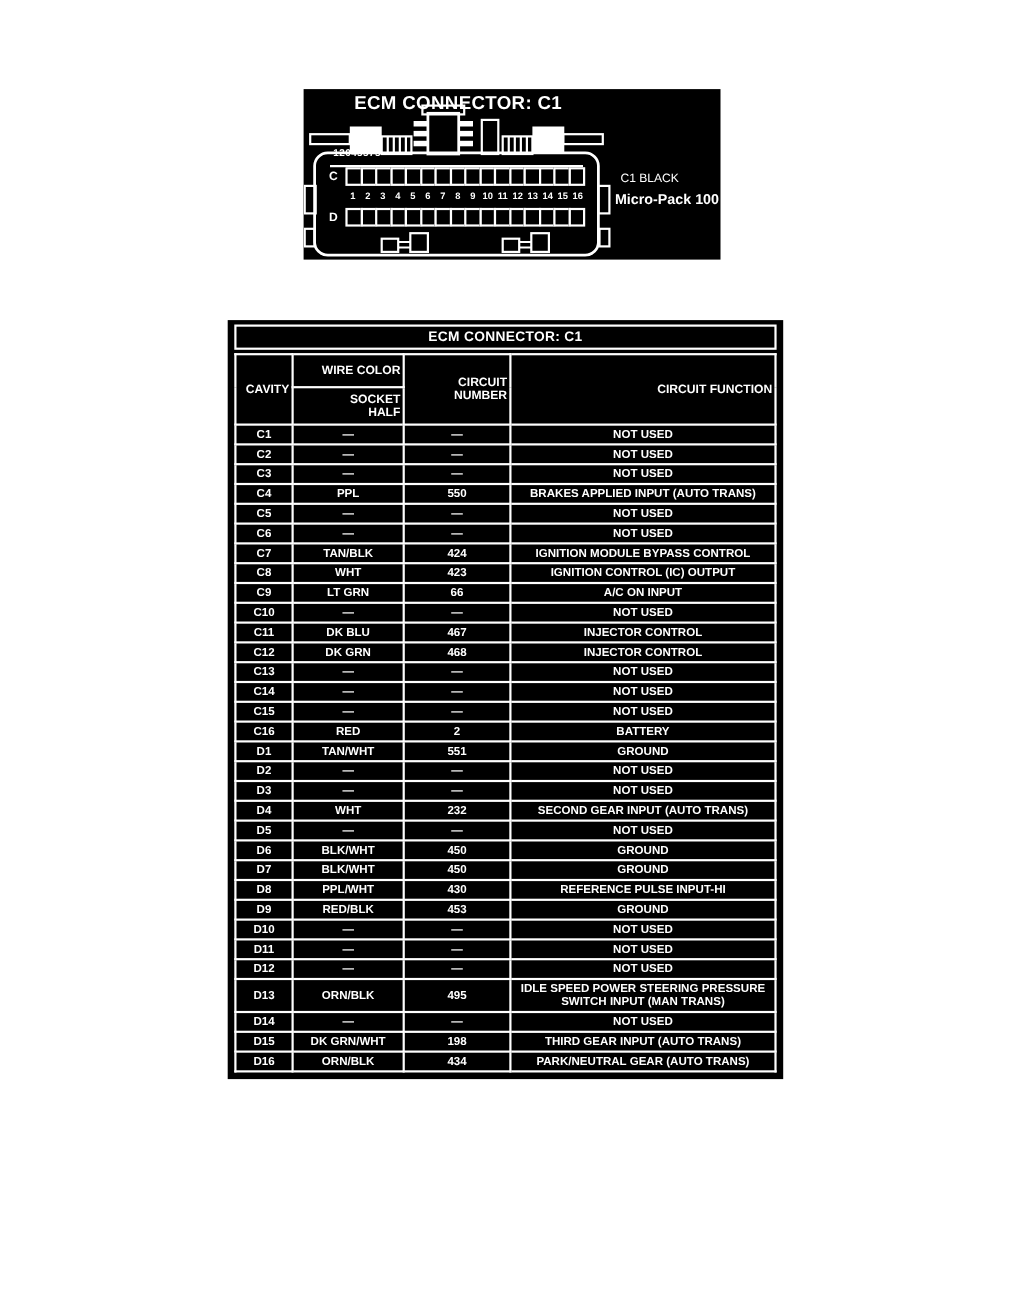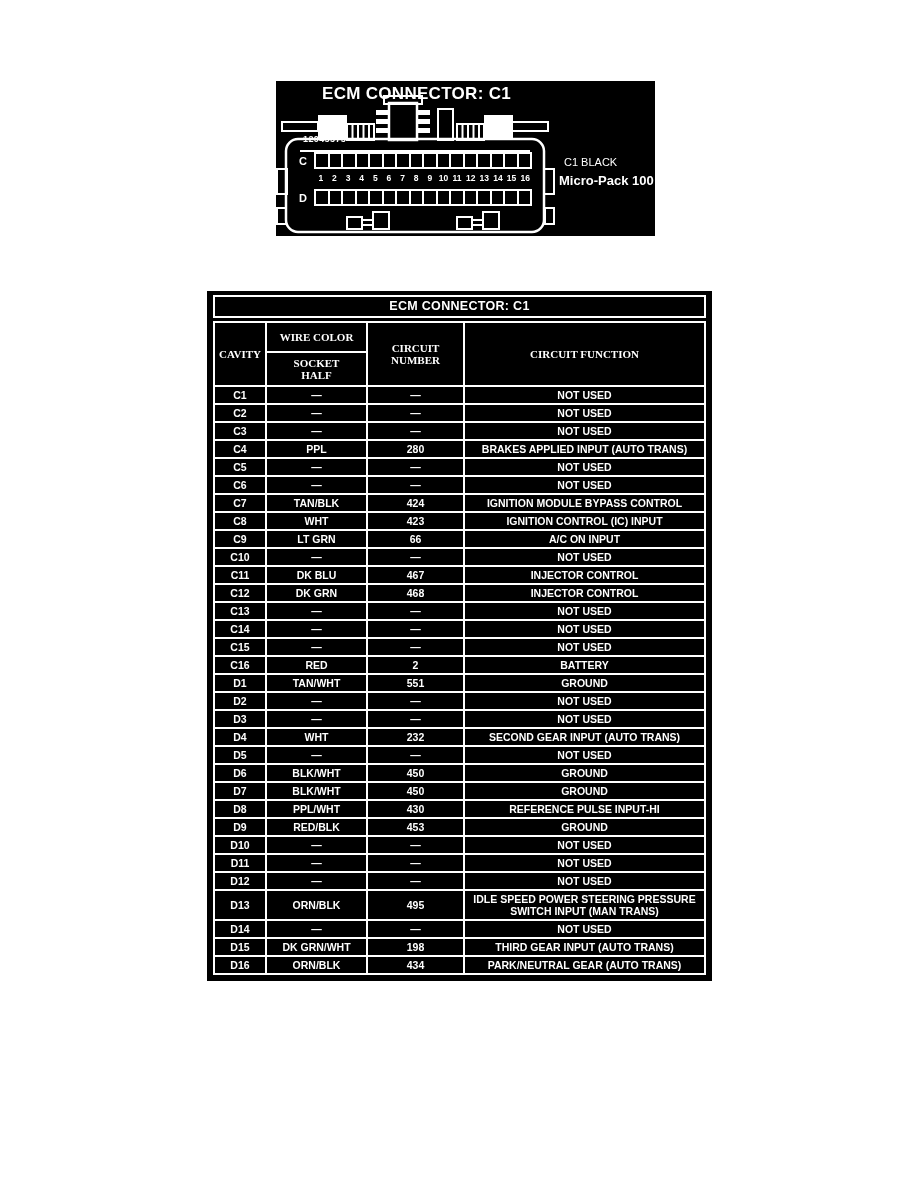"WIRE COLOR" table.pinout th { font-family: Liberation Serif, serif -> none; text-align: center -> right }
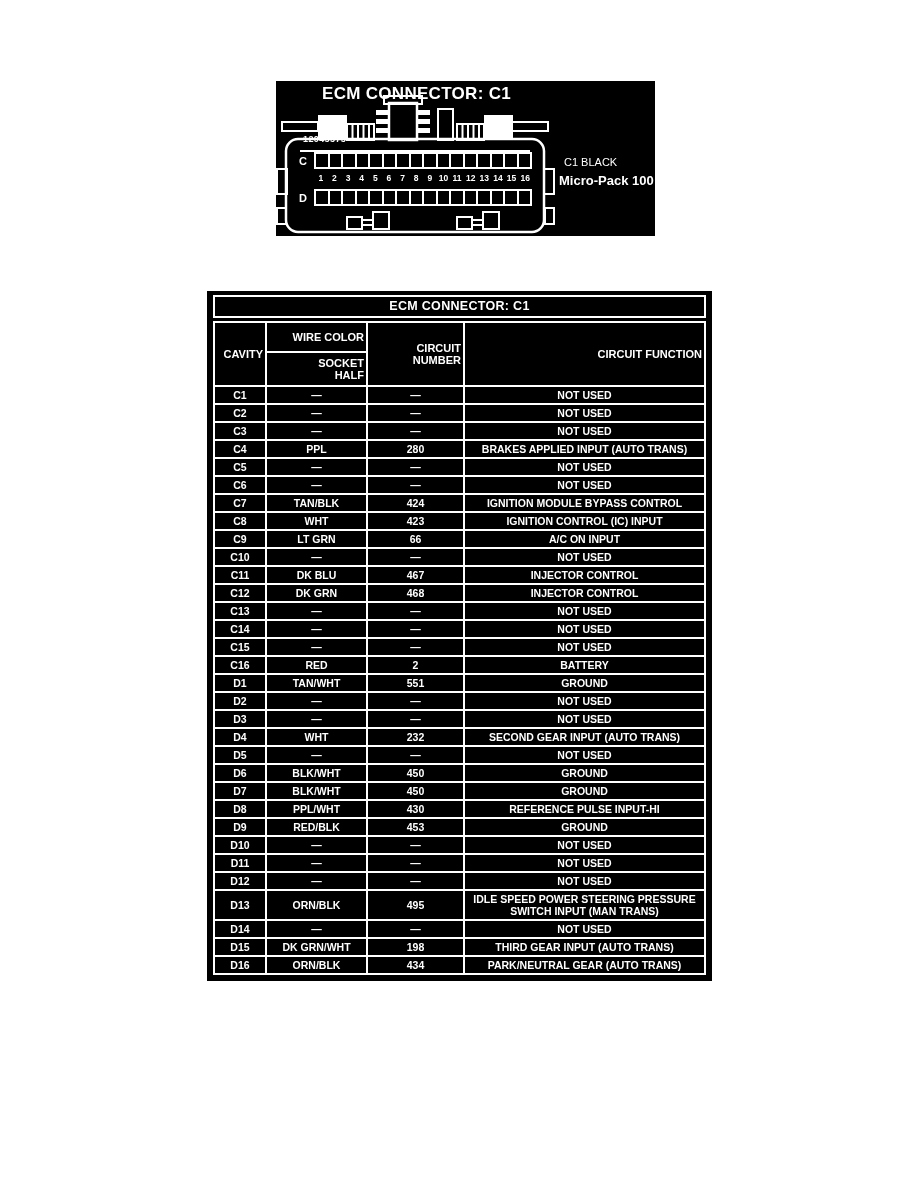"280" td.col-circuit_number { text: 280 -> 550 }
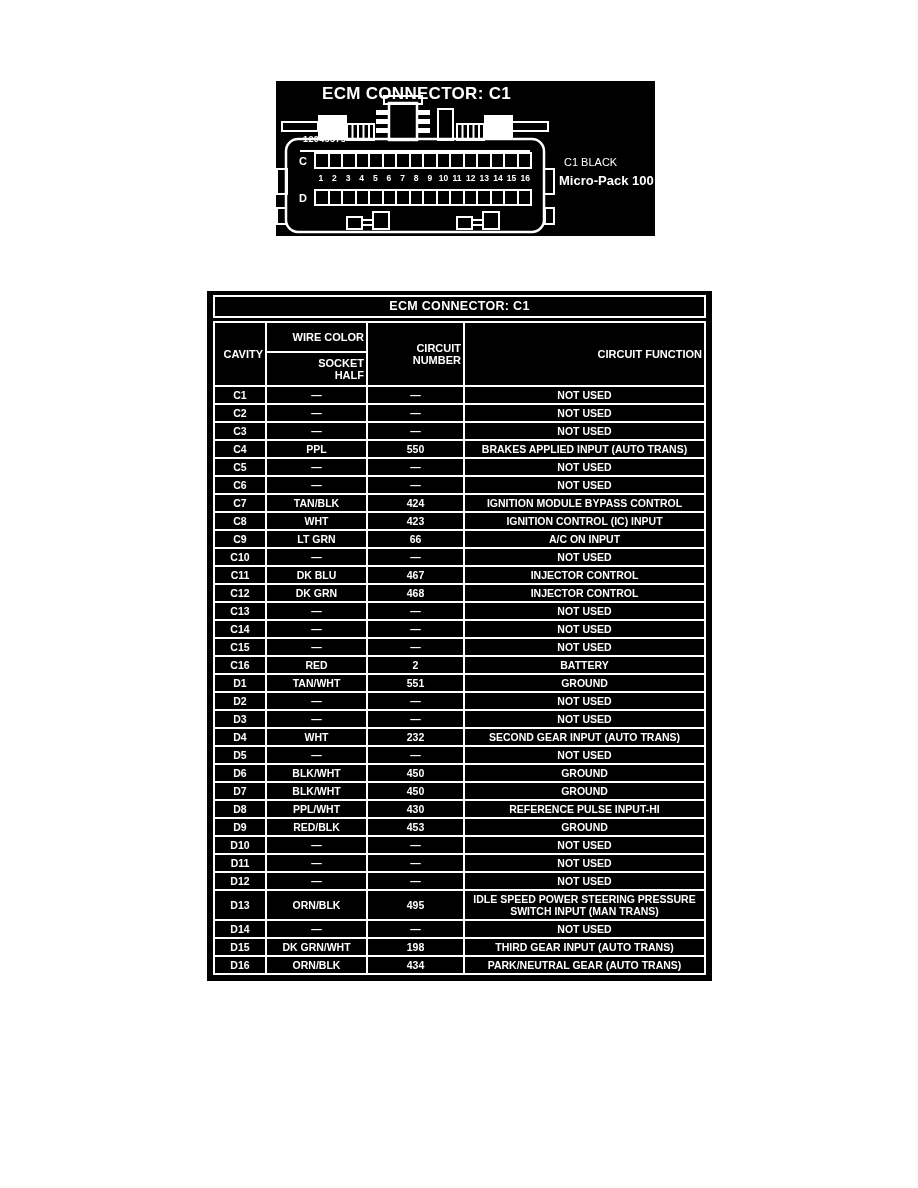"IGNITION CONTROL (IC) INPUT" td.col-circuit_function { text: INPUT -> OUTPUT }
